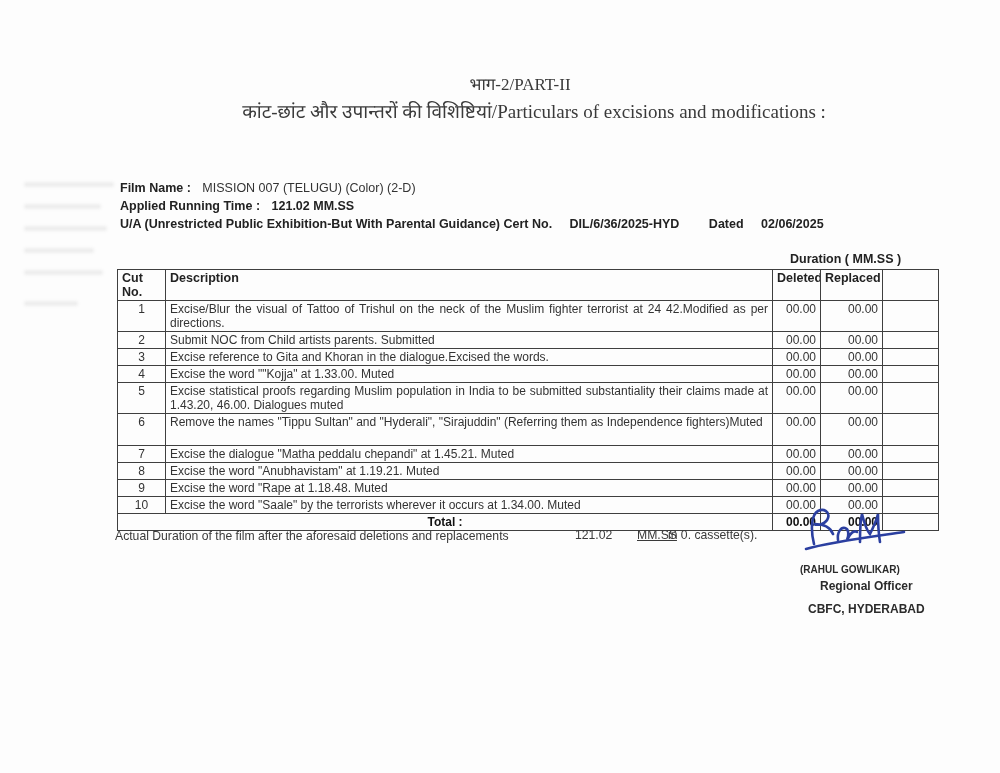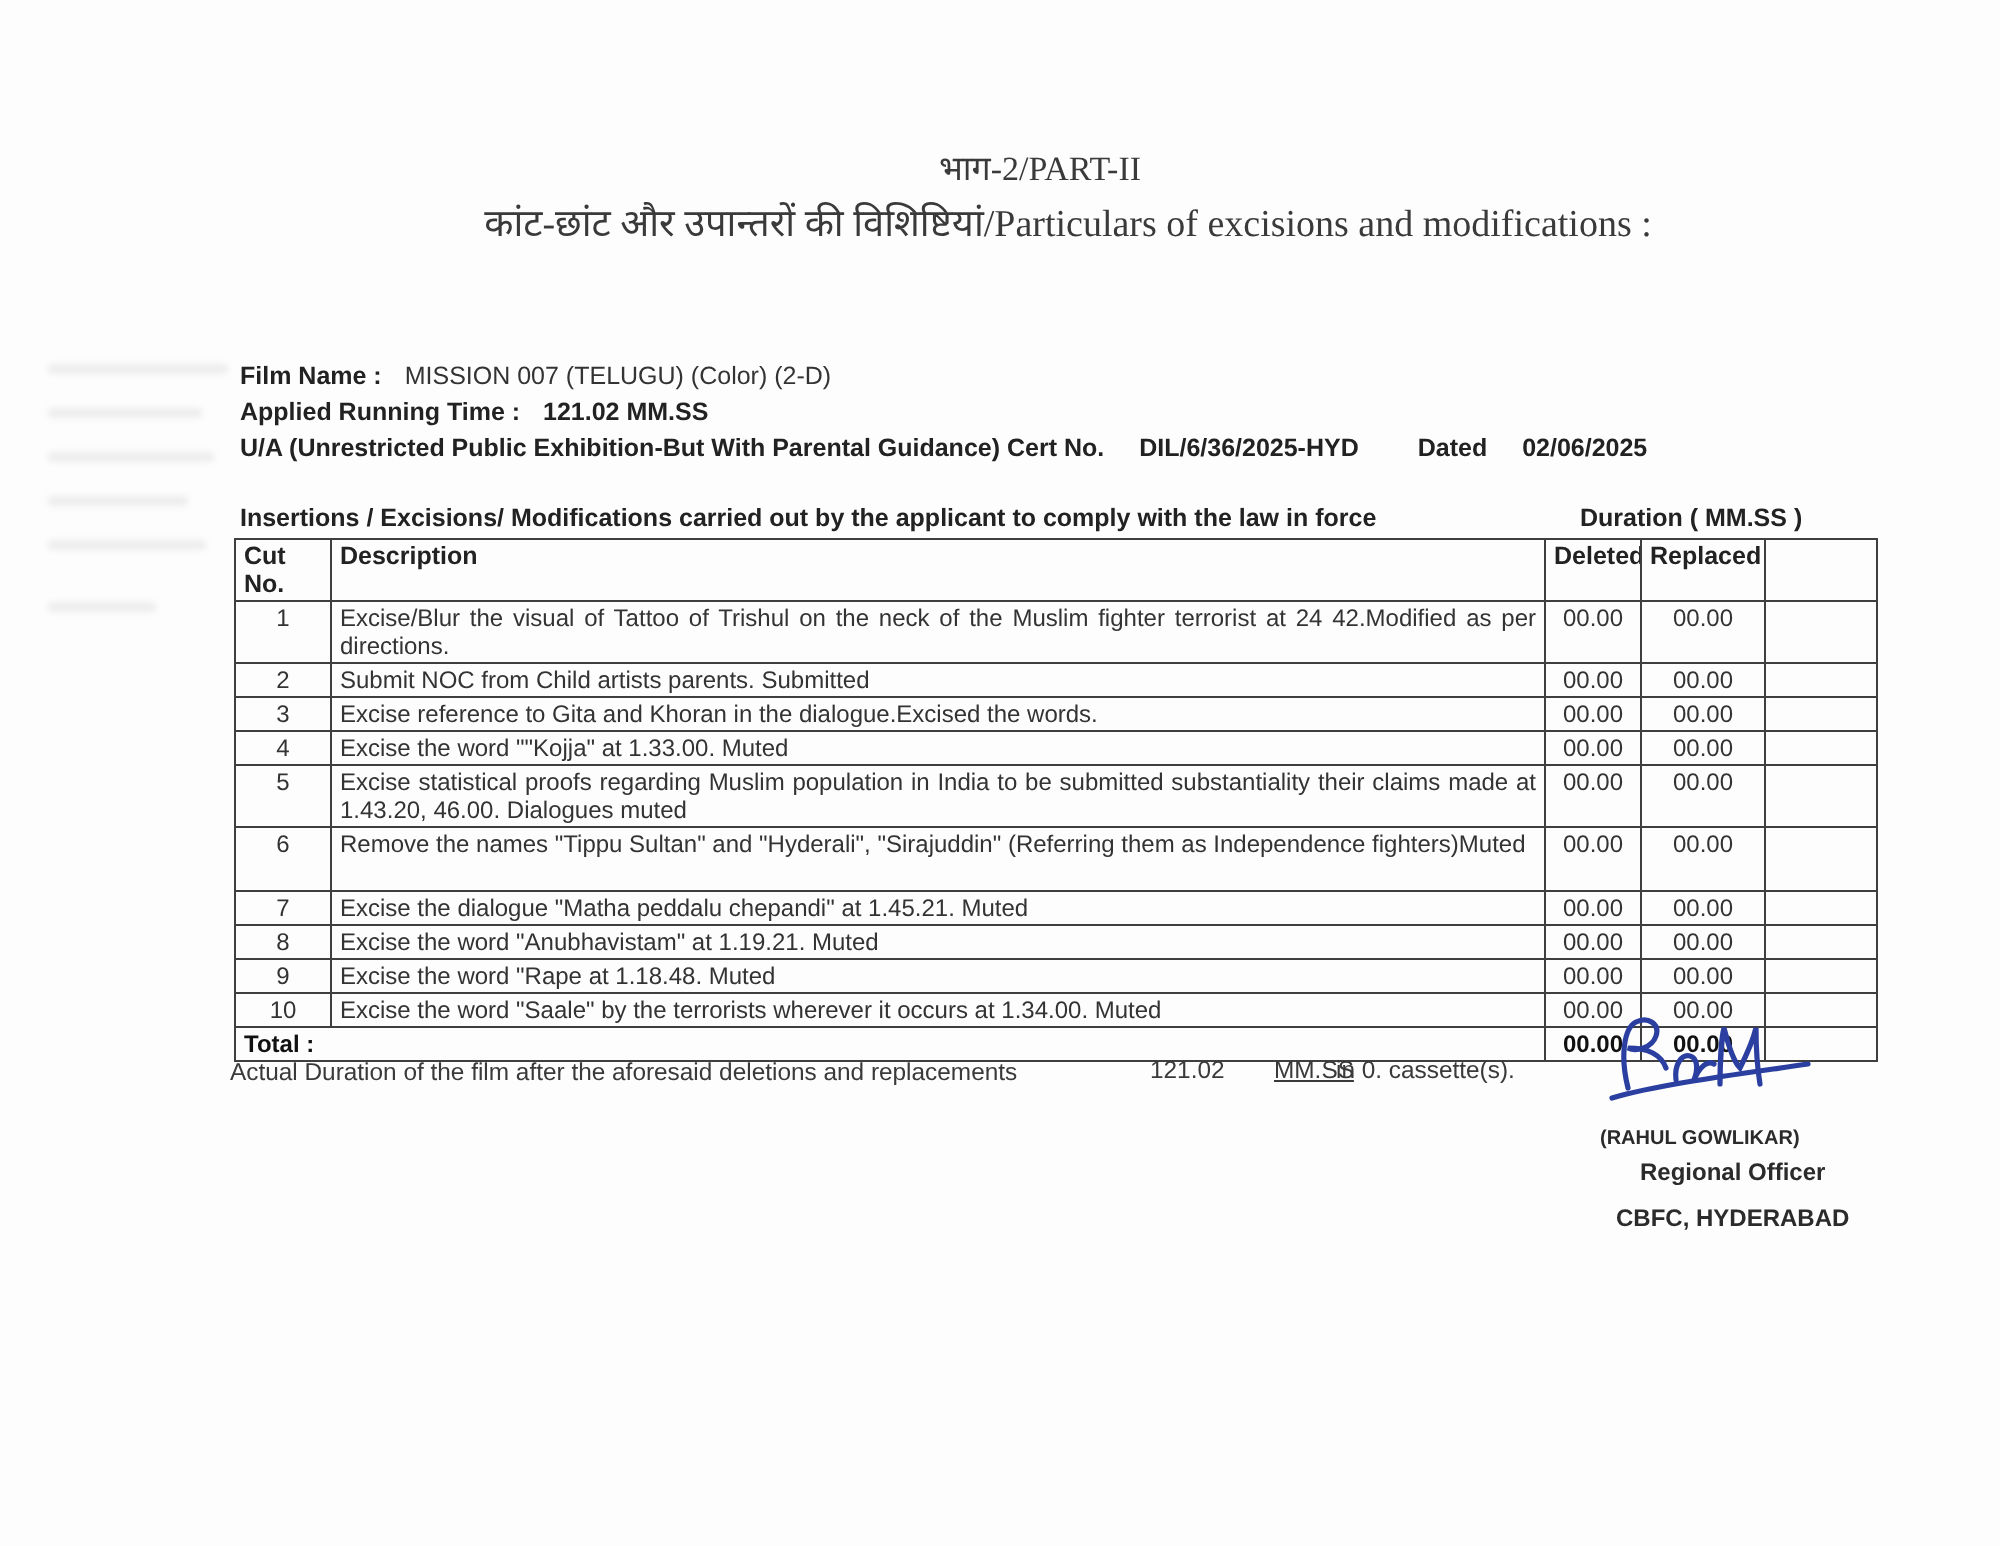"Insertions / Excisions/ Modifications" span.caption { html: <span>Insertions / Excisions/ Modifications carried out by the applicant to comply with the law in force</span> -> none }
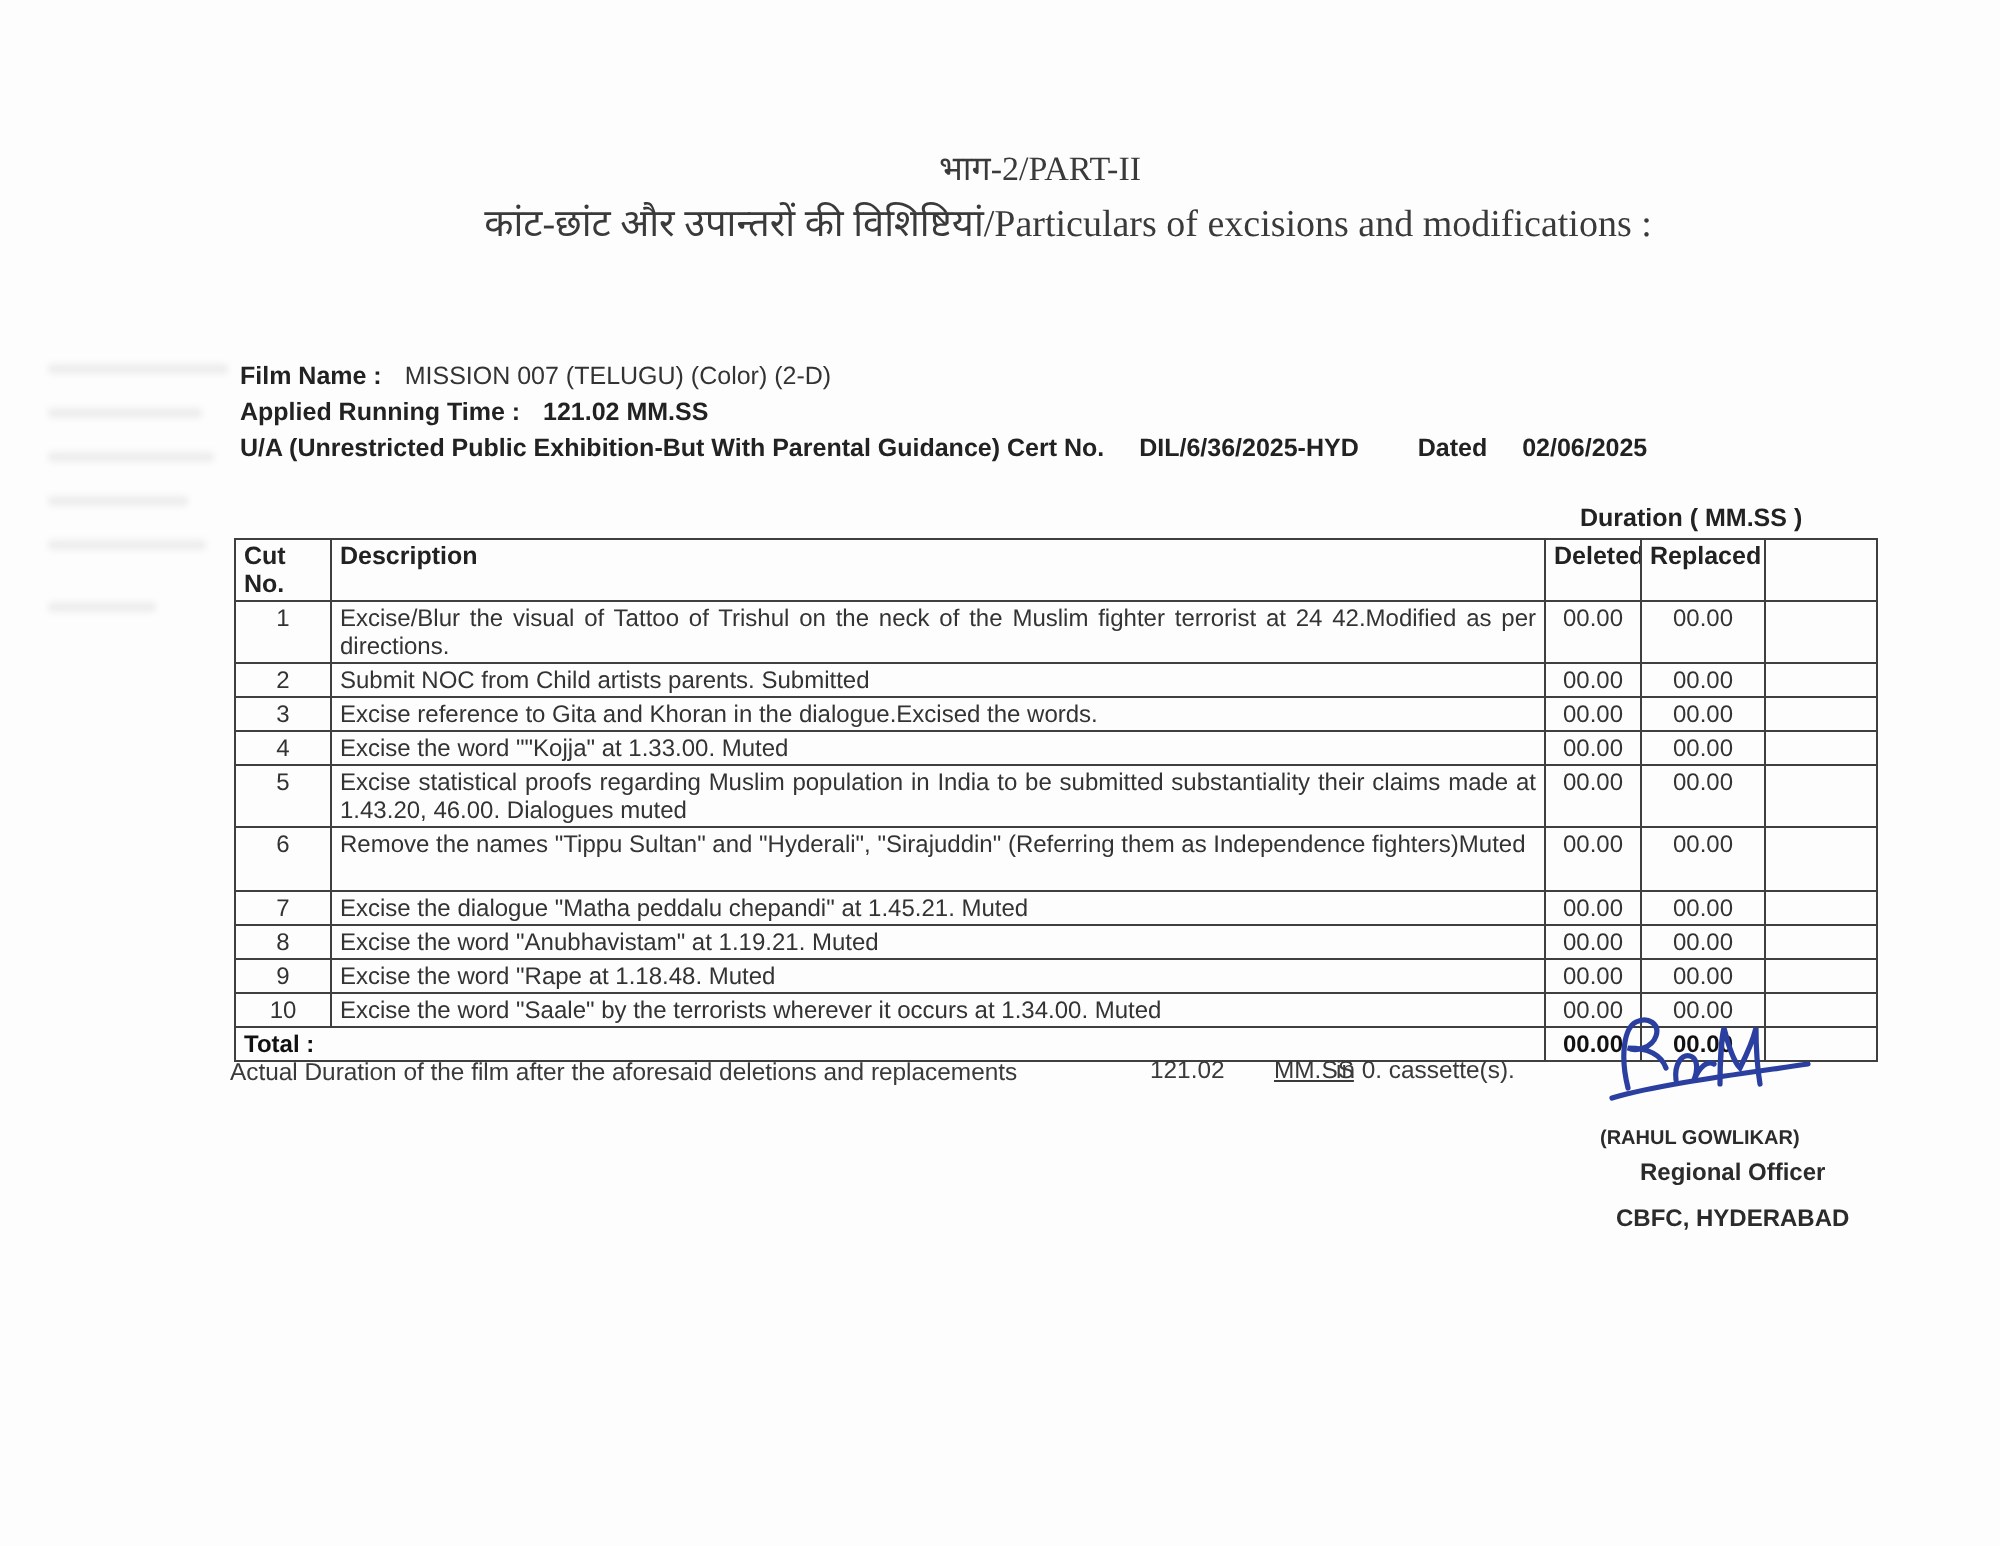"00.00" td.c-num { text-align: center -> right }
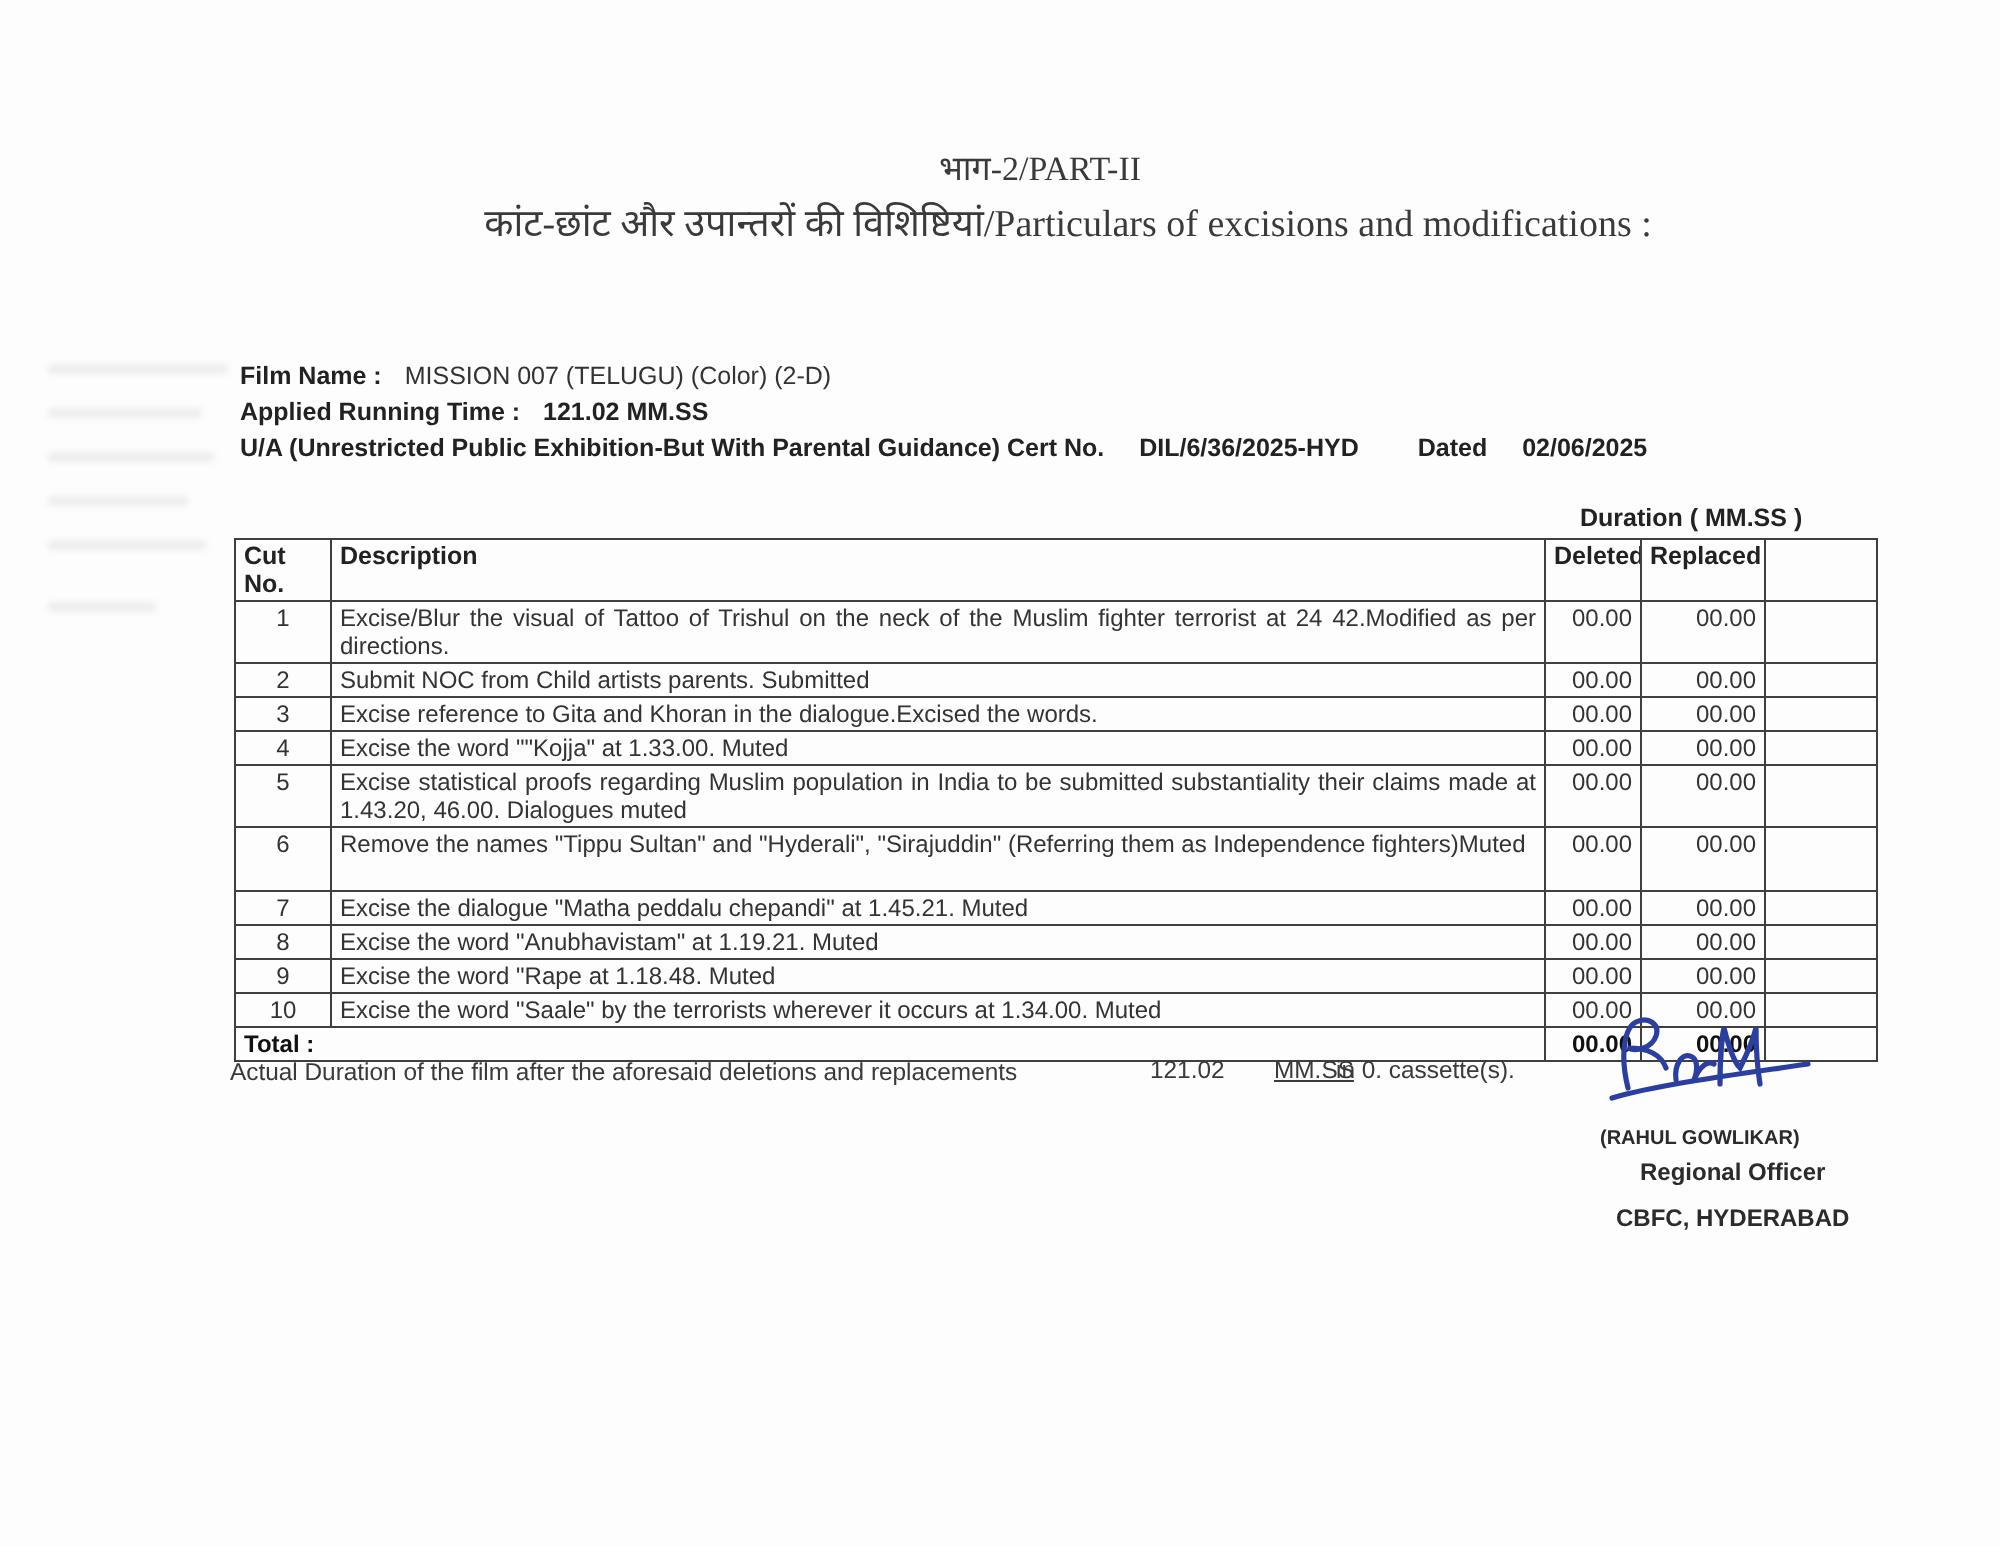"Total :" td.total-lbl { text-align: left -> center }
